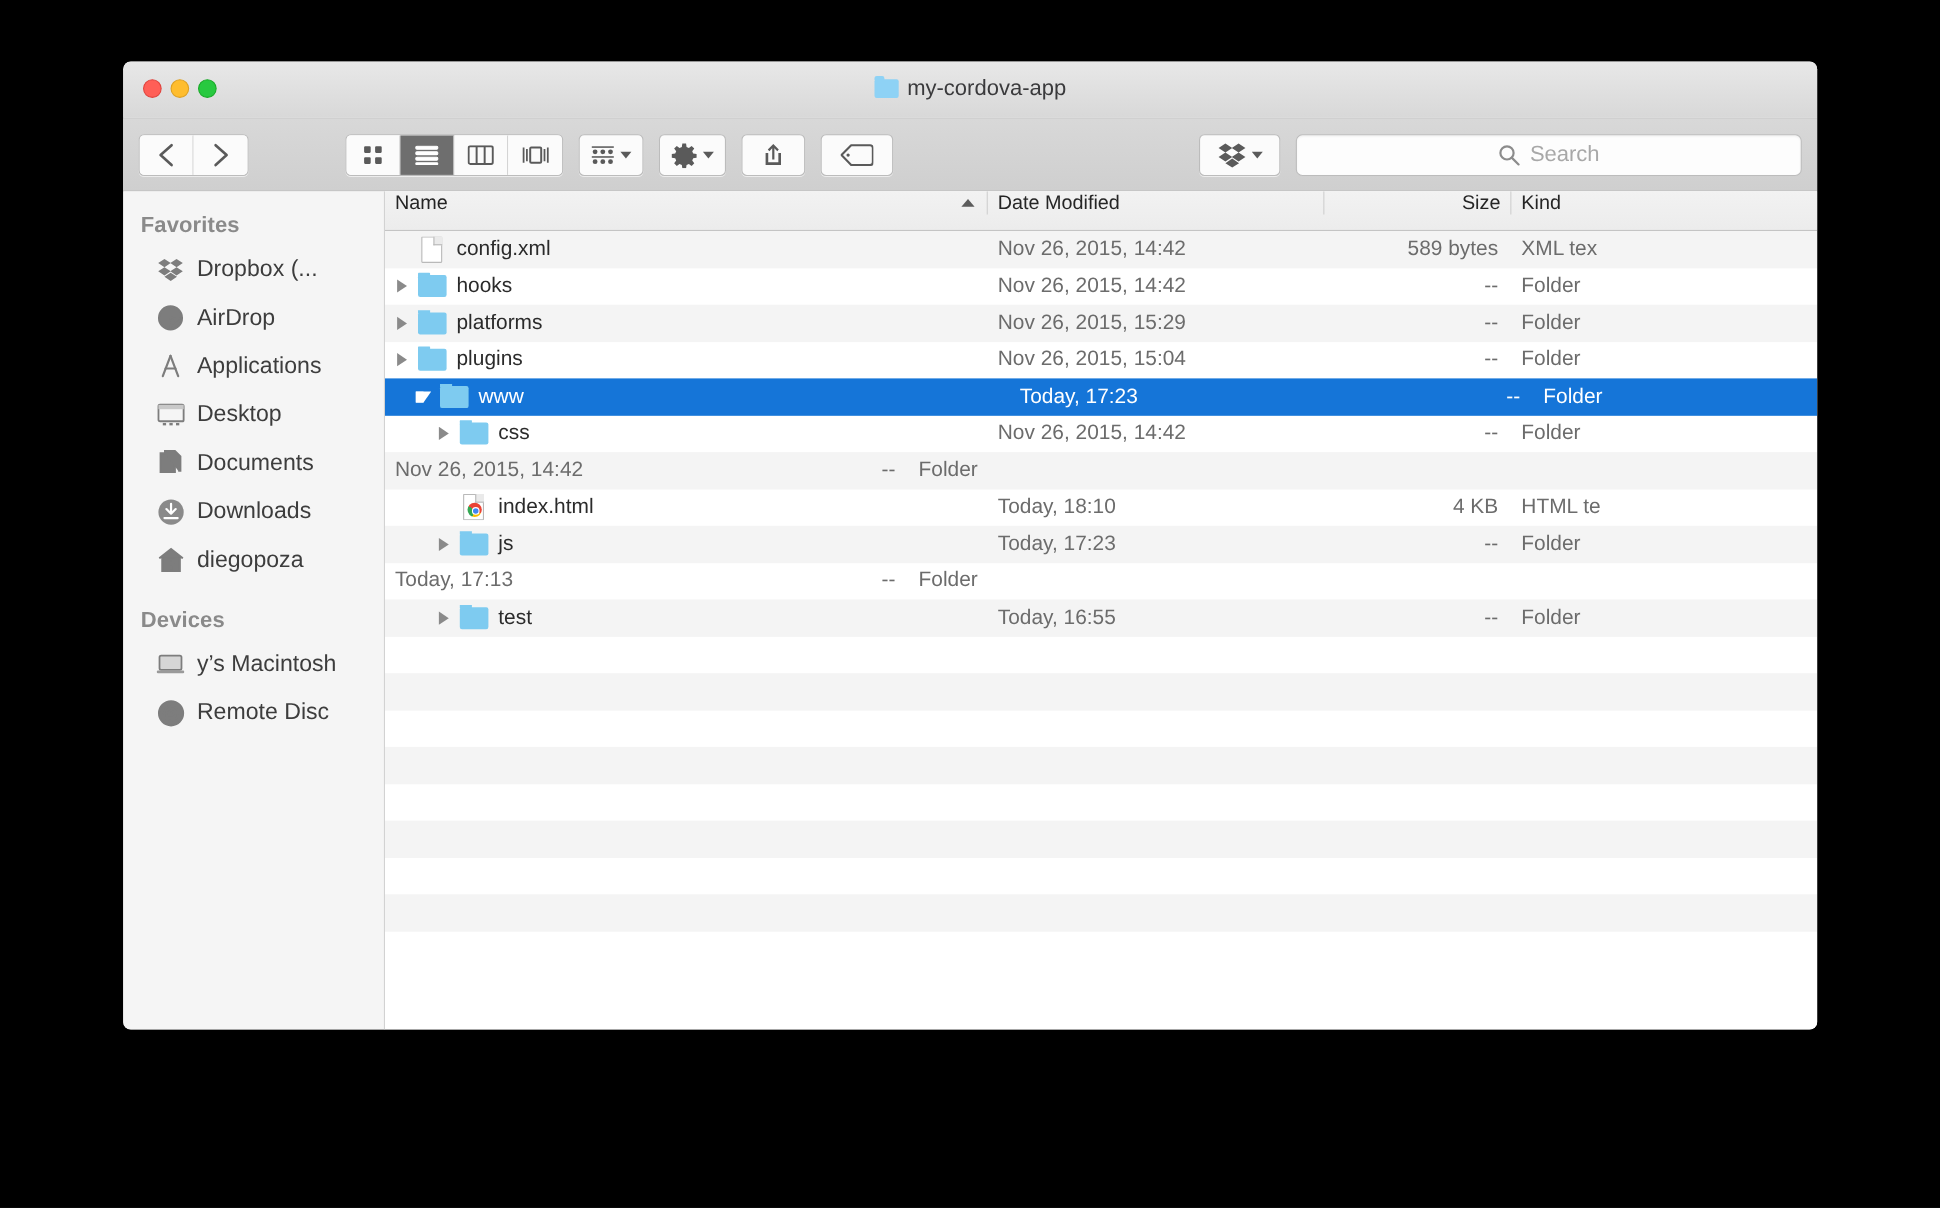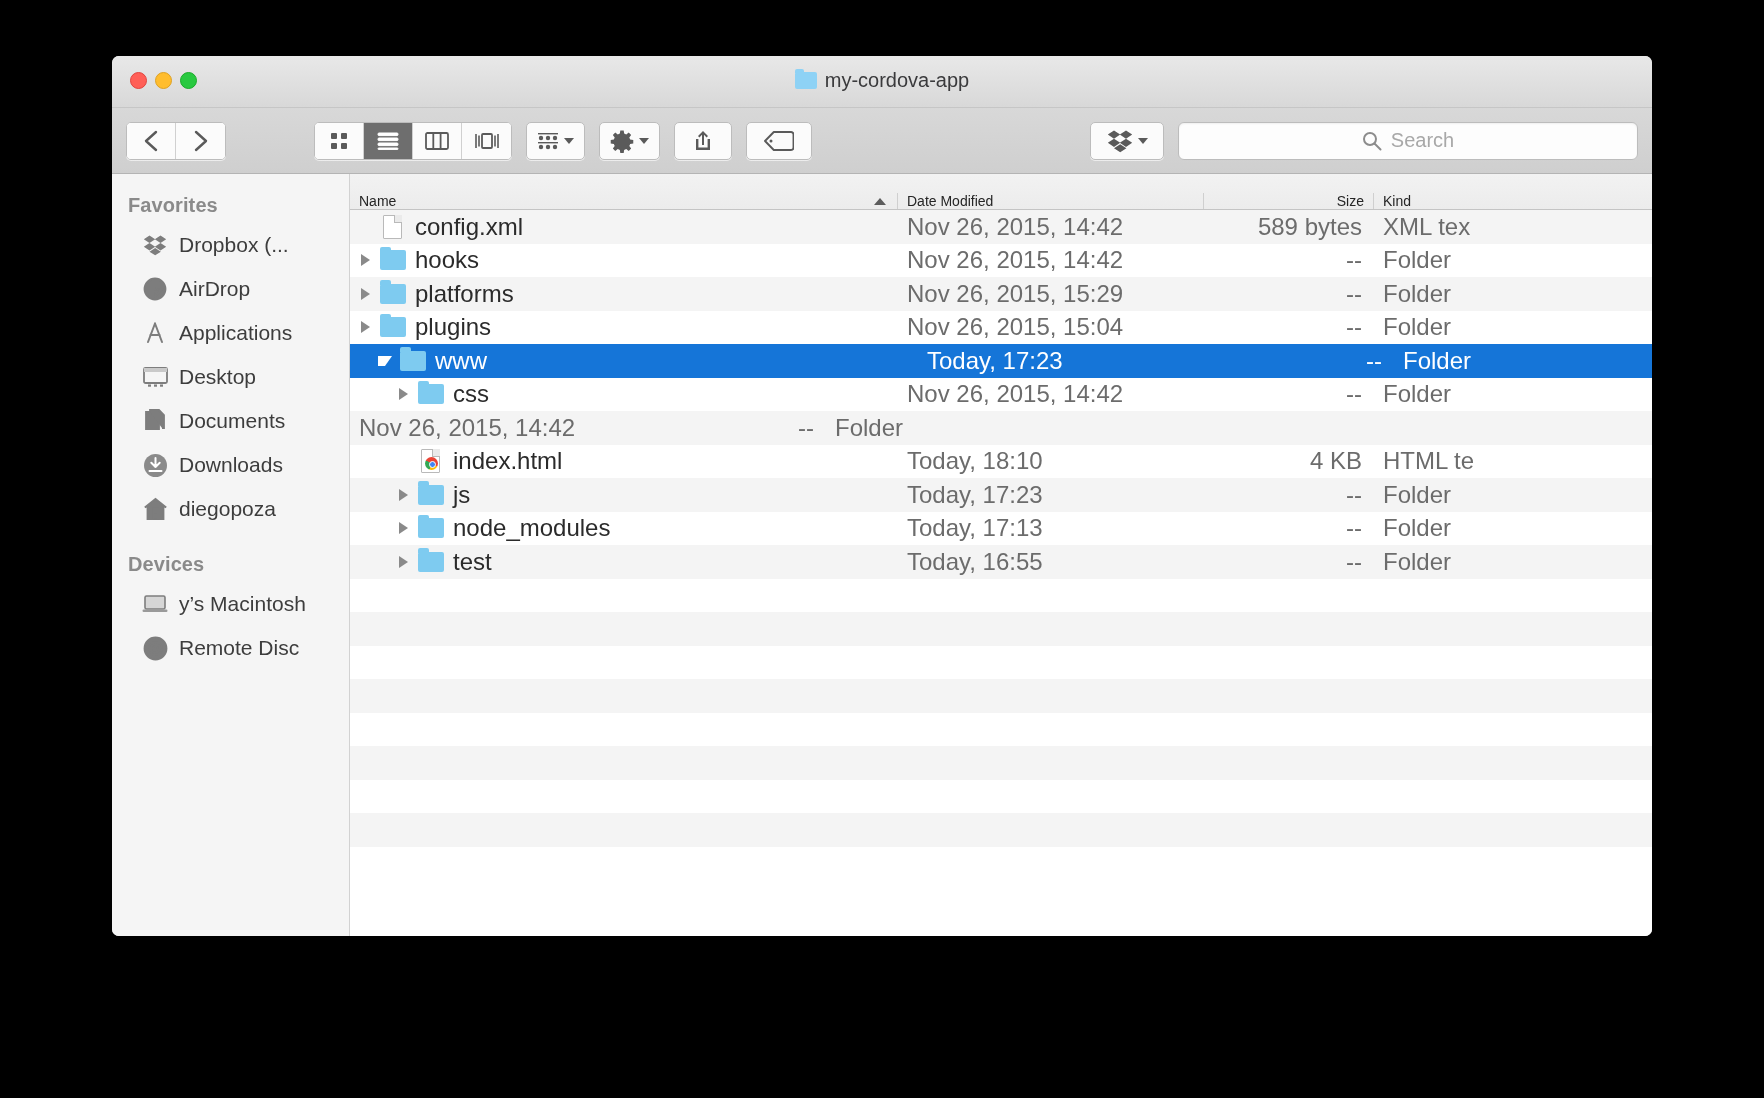"Name" .col-header { align-items: flex-end -> flex-start; font-size: 14px -> 18px }
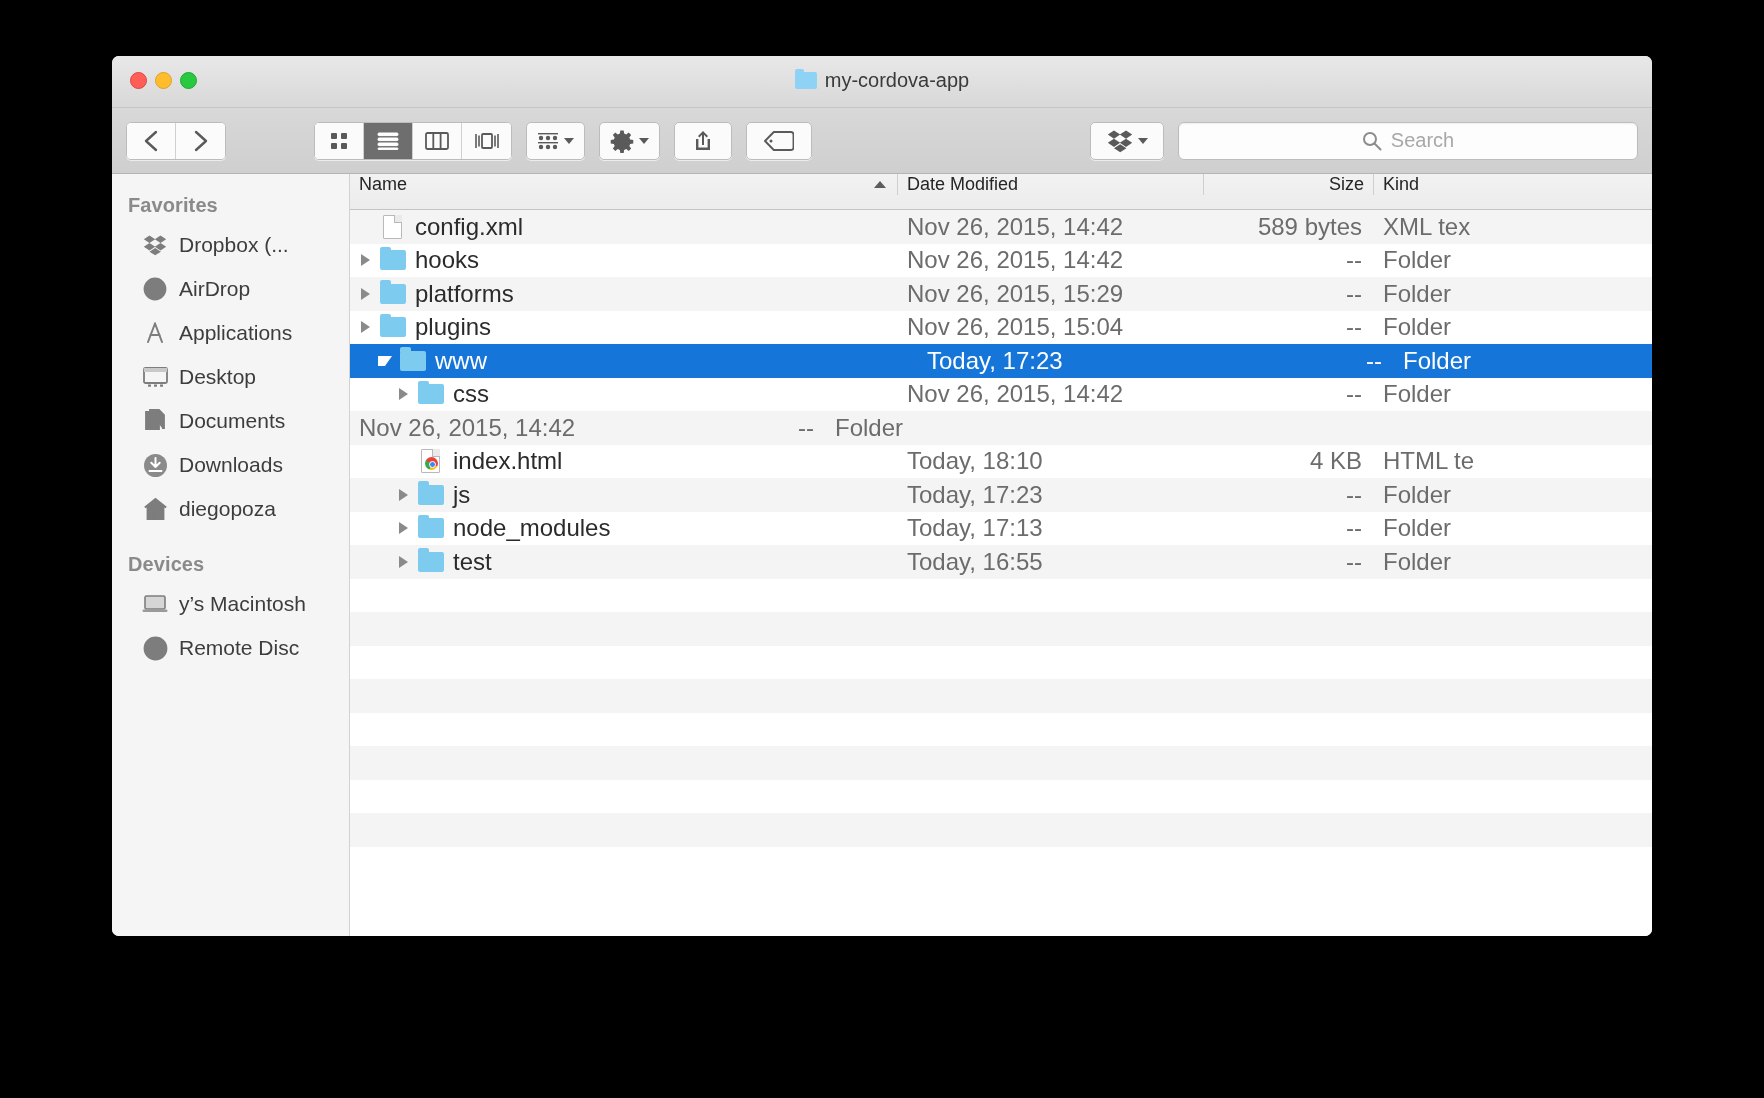"config.xml" .row { font-size: 24px -> 19px }
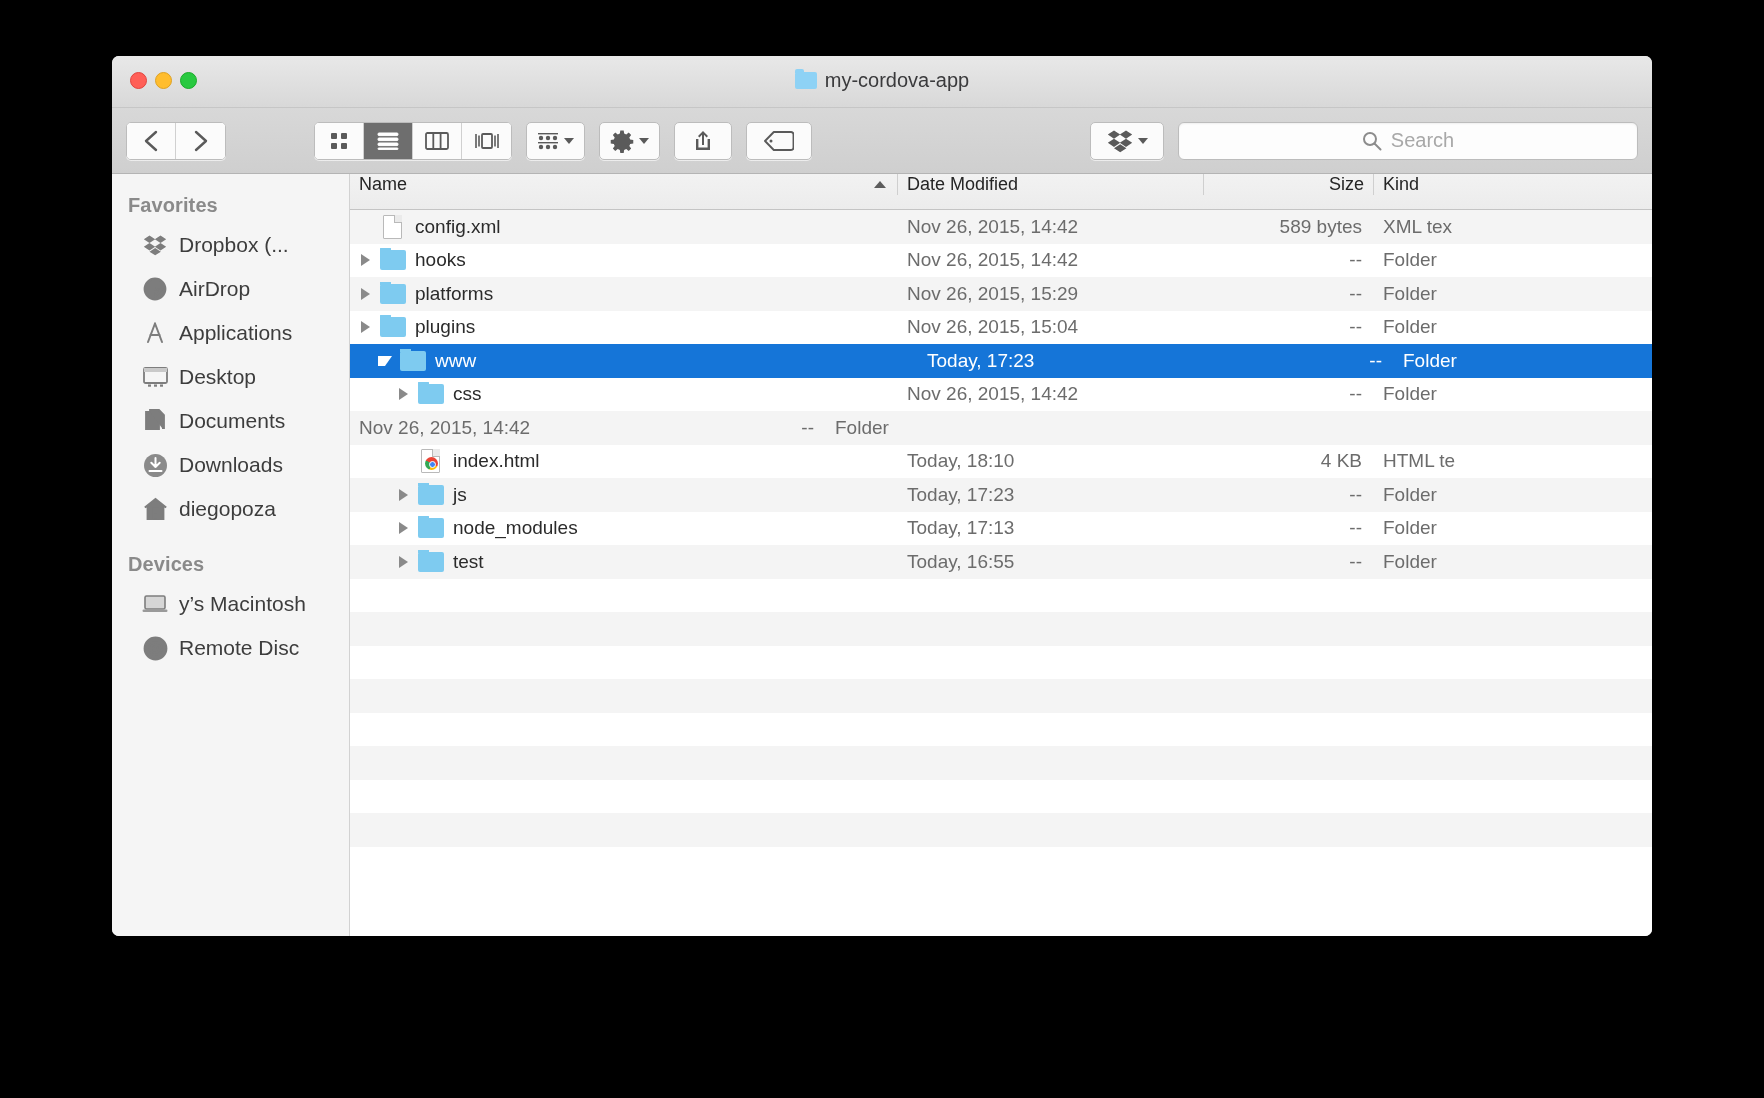"node_modules" div.cell-name { html: <div> <span> <span></span> </span> <span> <span></span> </span> <span>node_modules</span> </div> -> none }
